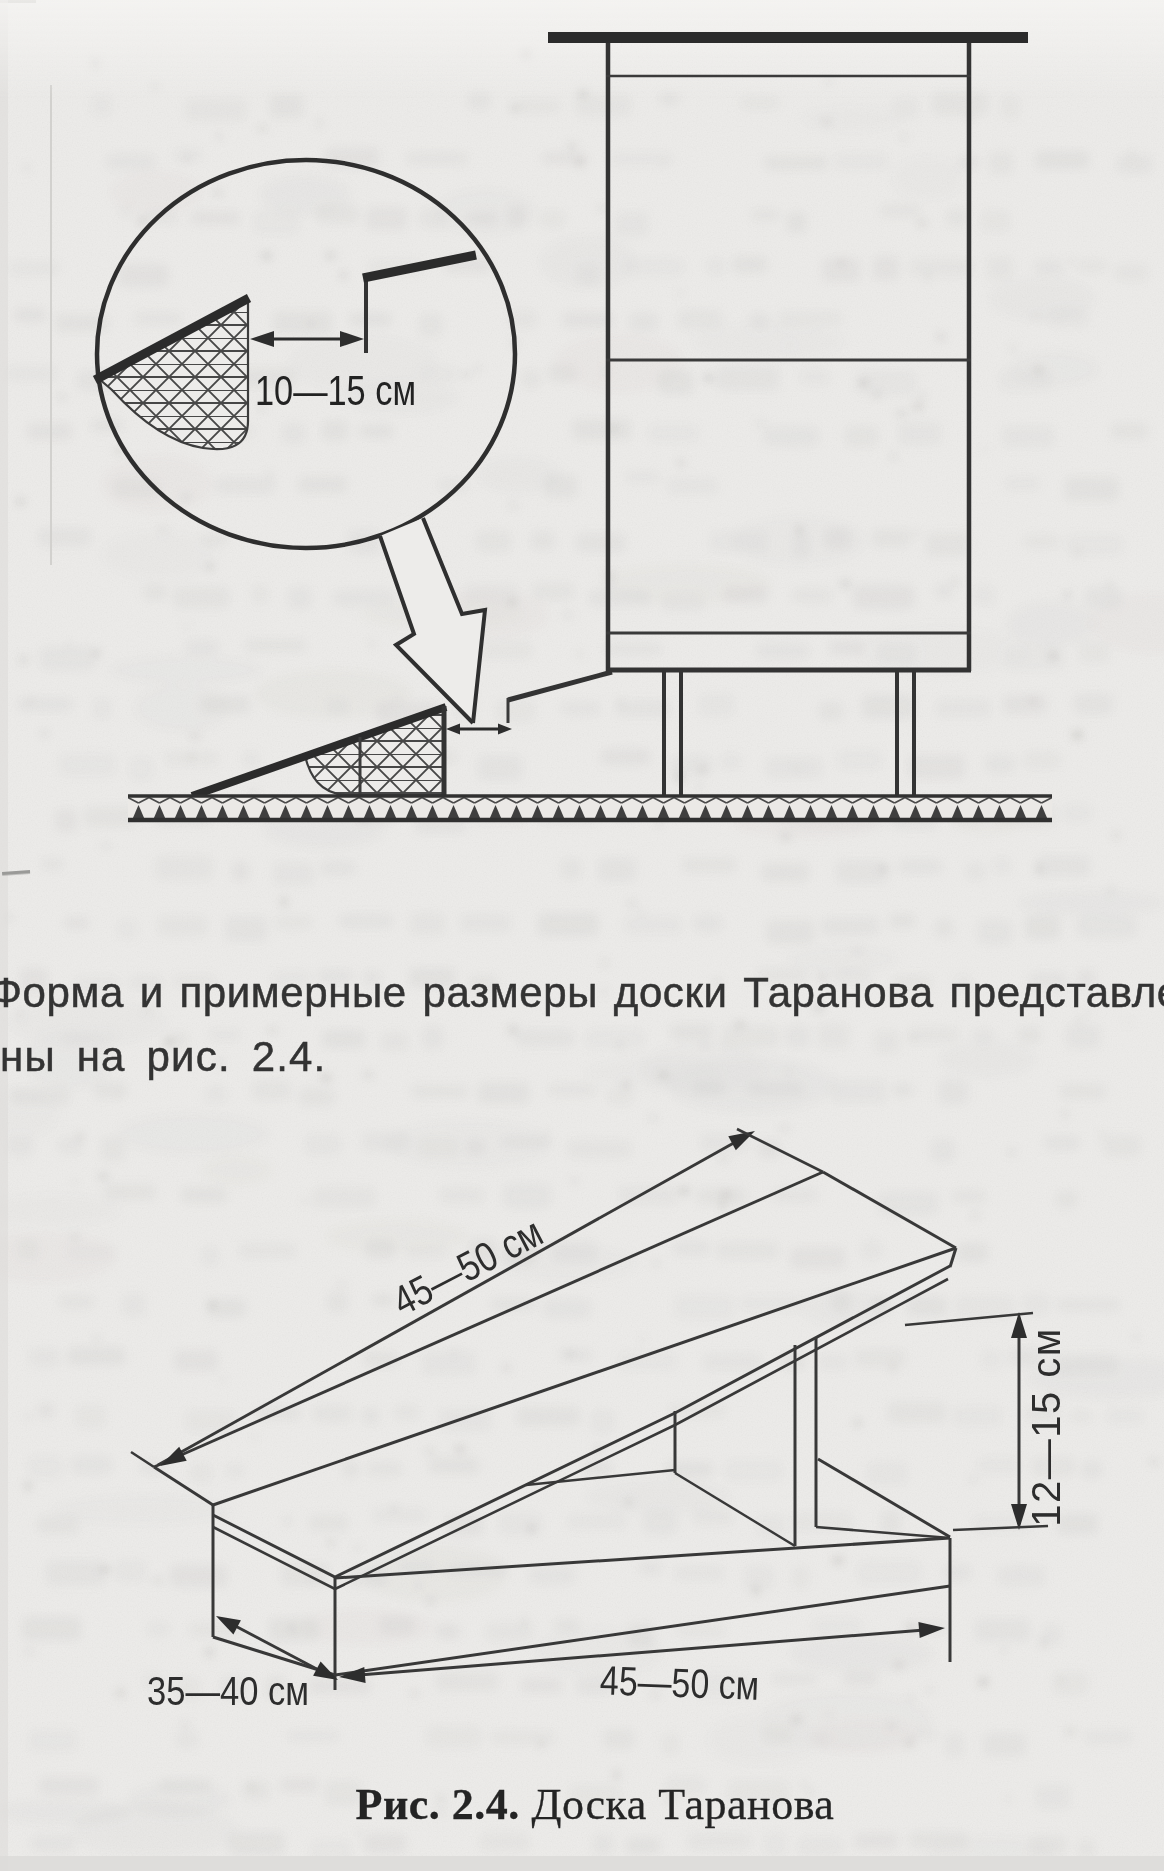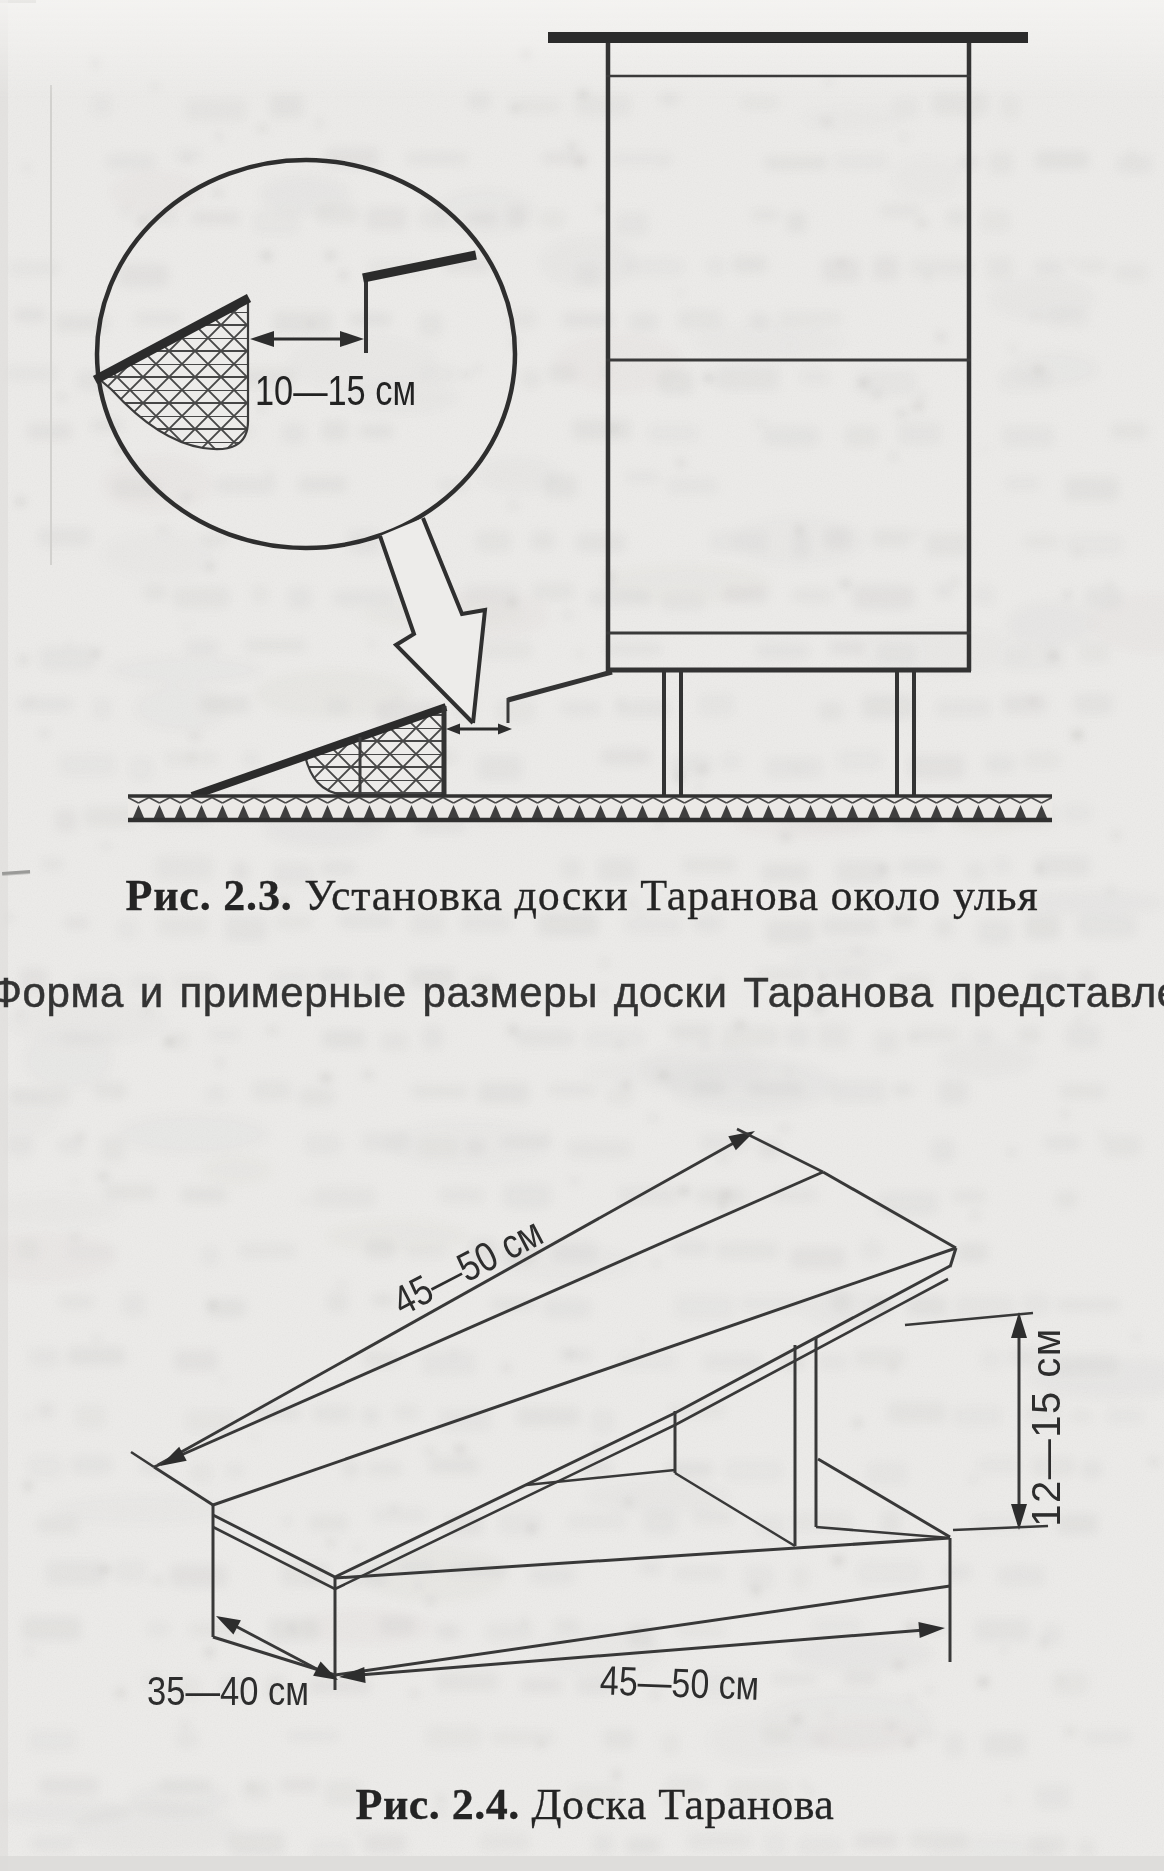"Рис. 2.3. Установка доски Таранова" div.t { html: <div><b>Рис.&nbsp;2.3.</b>&nbsp;Установка доски Таранова около улья</div> -> none }
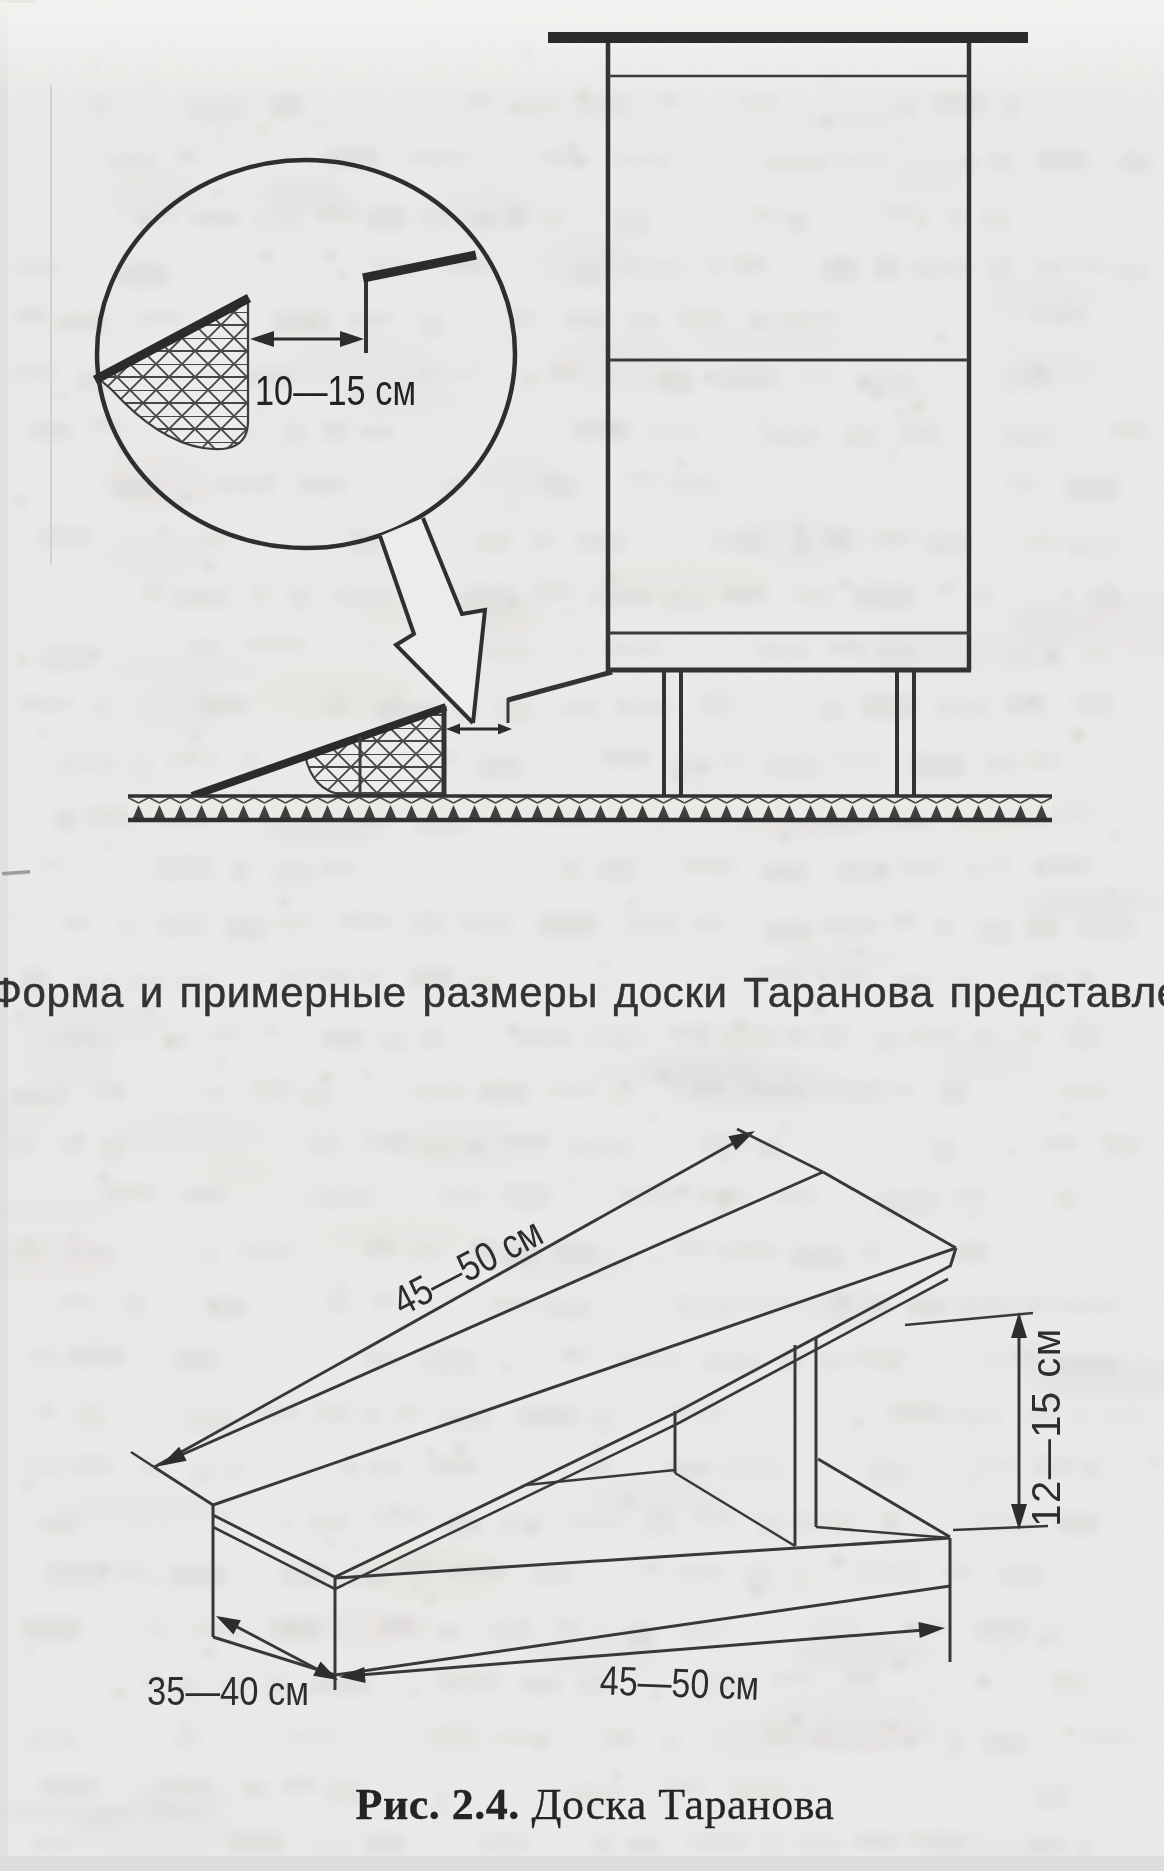"ны на рис. 2.4." div.t { html: none -> <div>ны на рис. 2.4.</div> }
